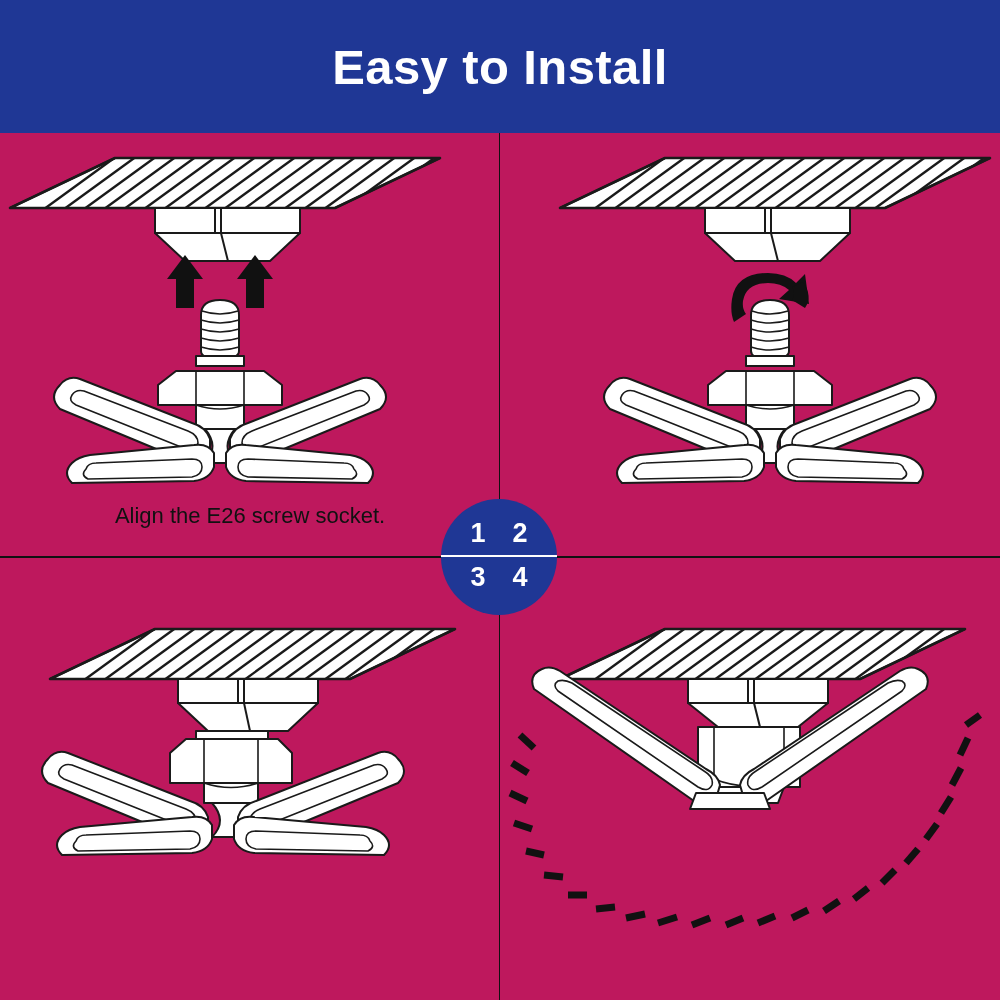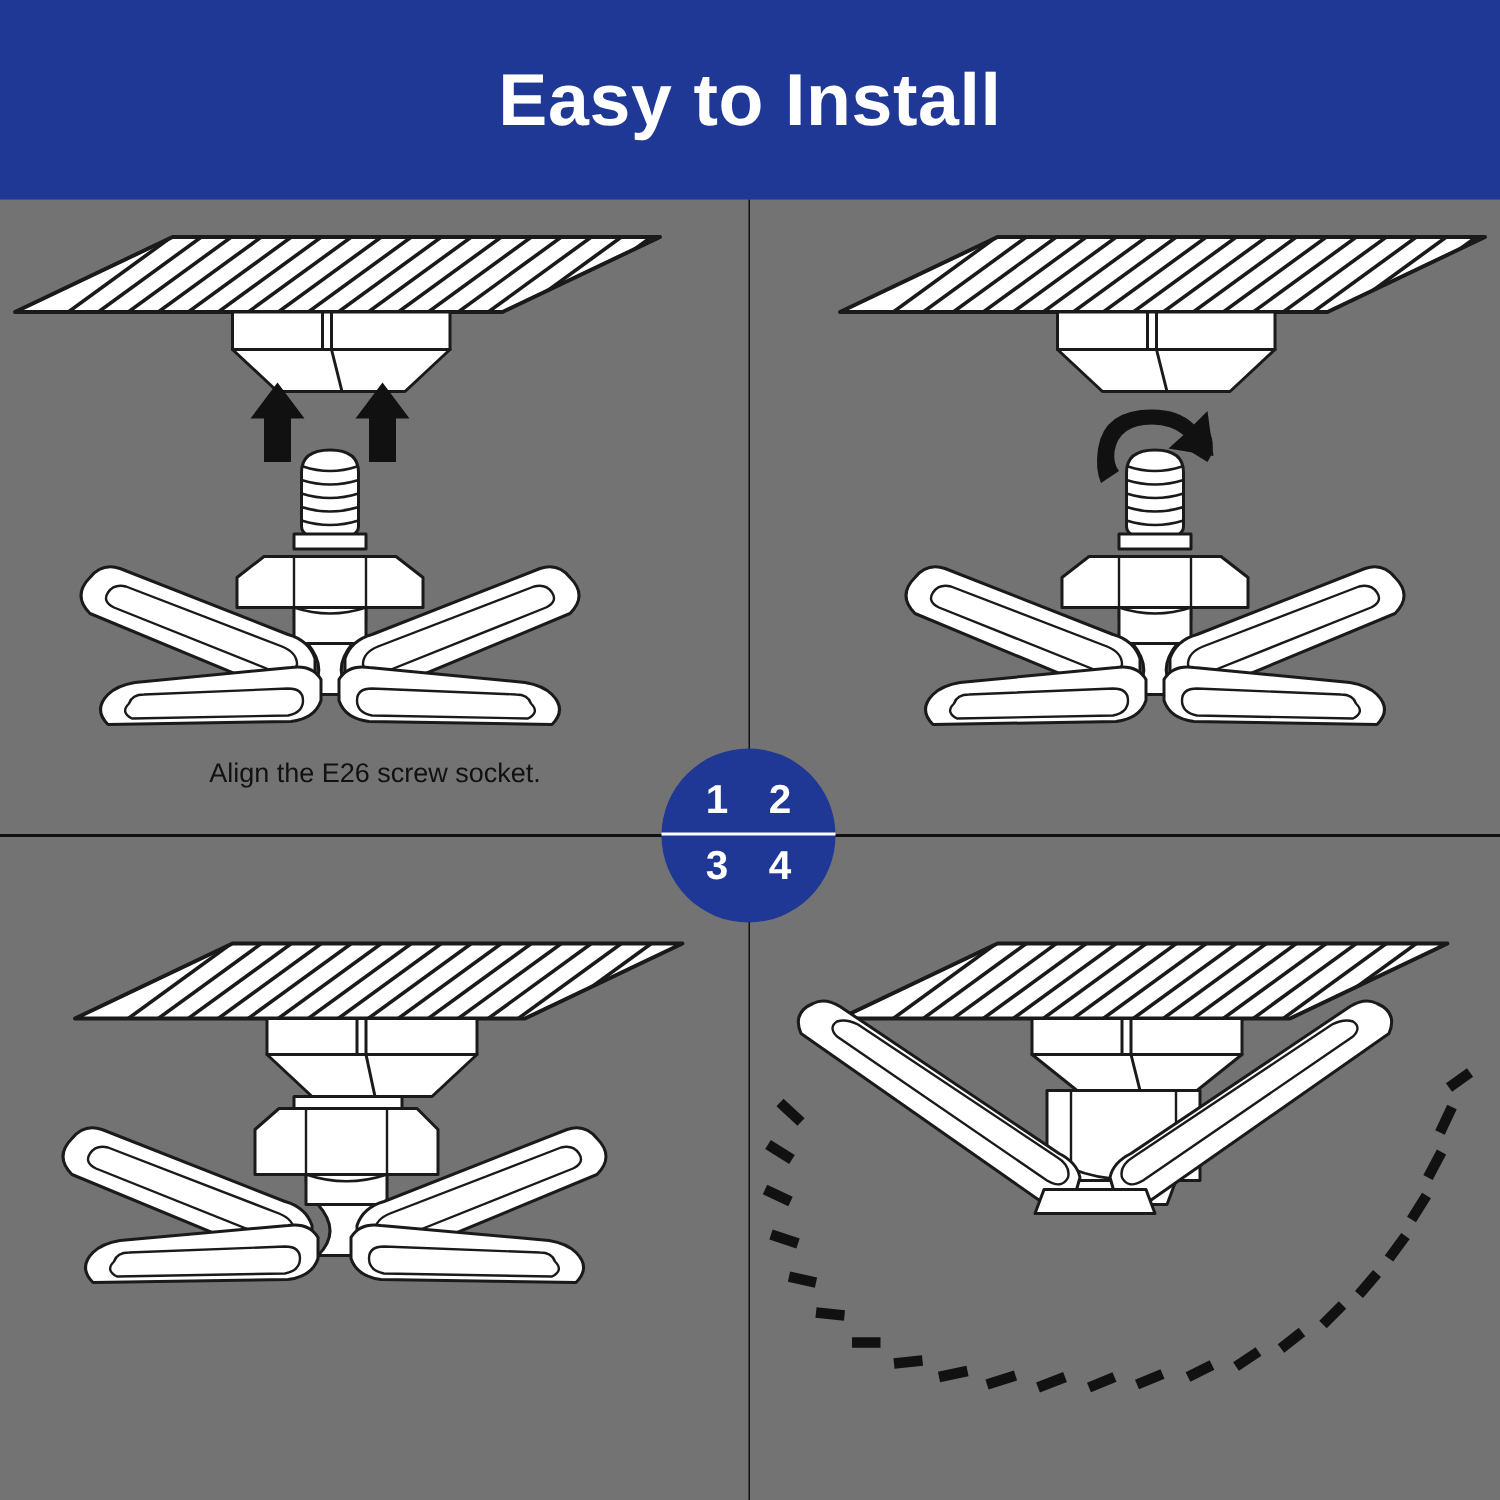"Easy to Install" #page { background: #737373 -> #be185d }
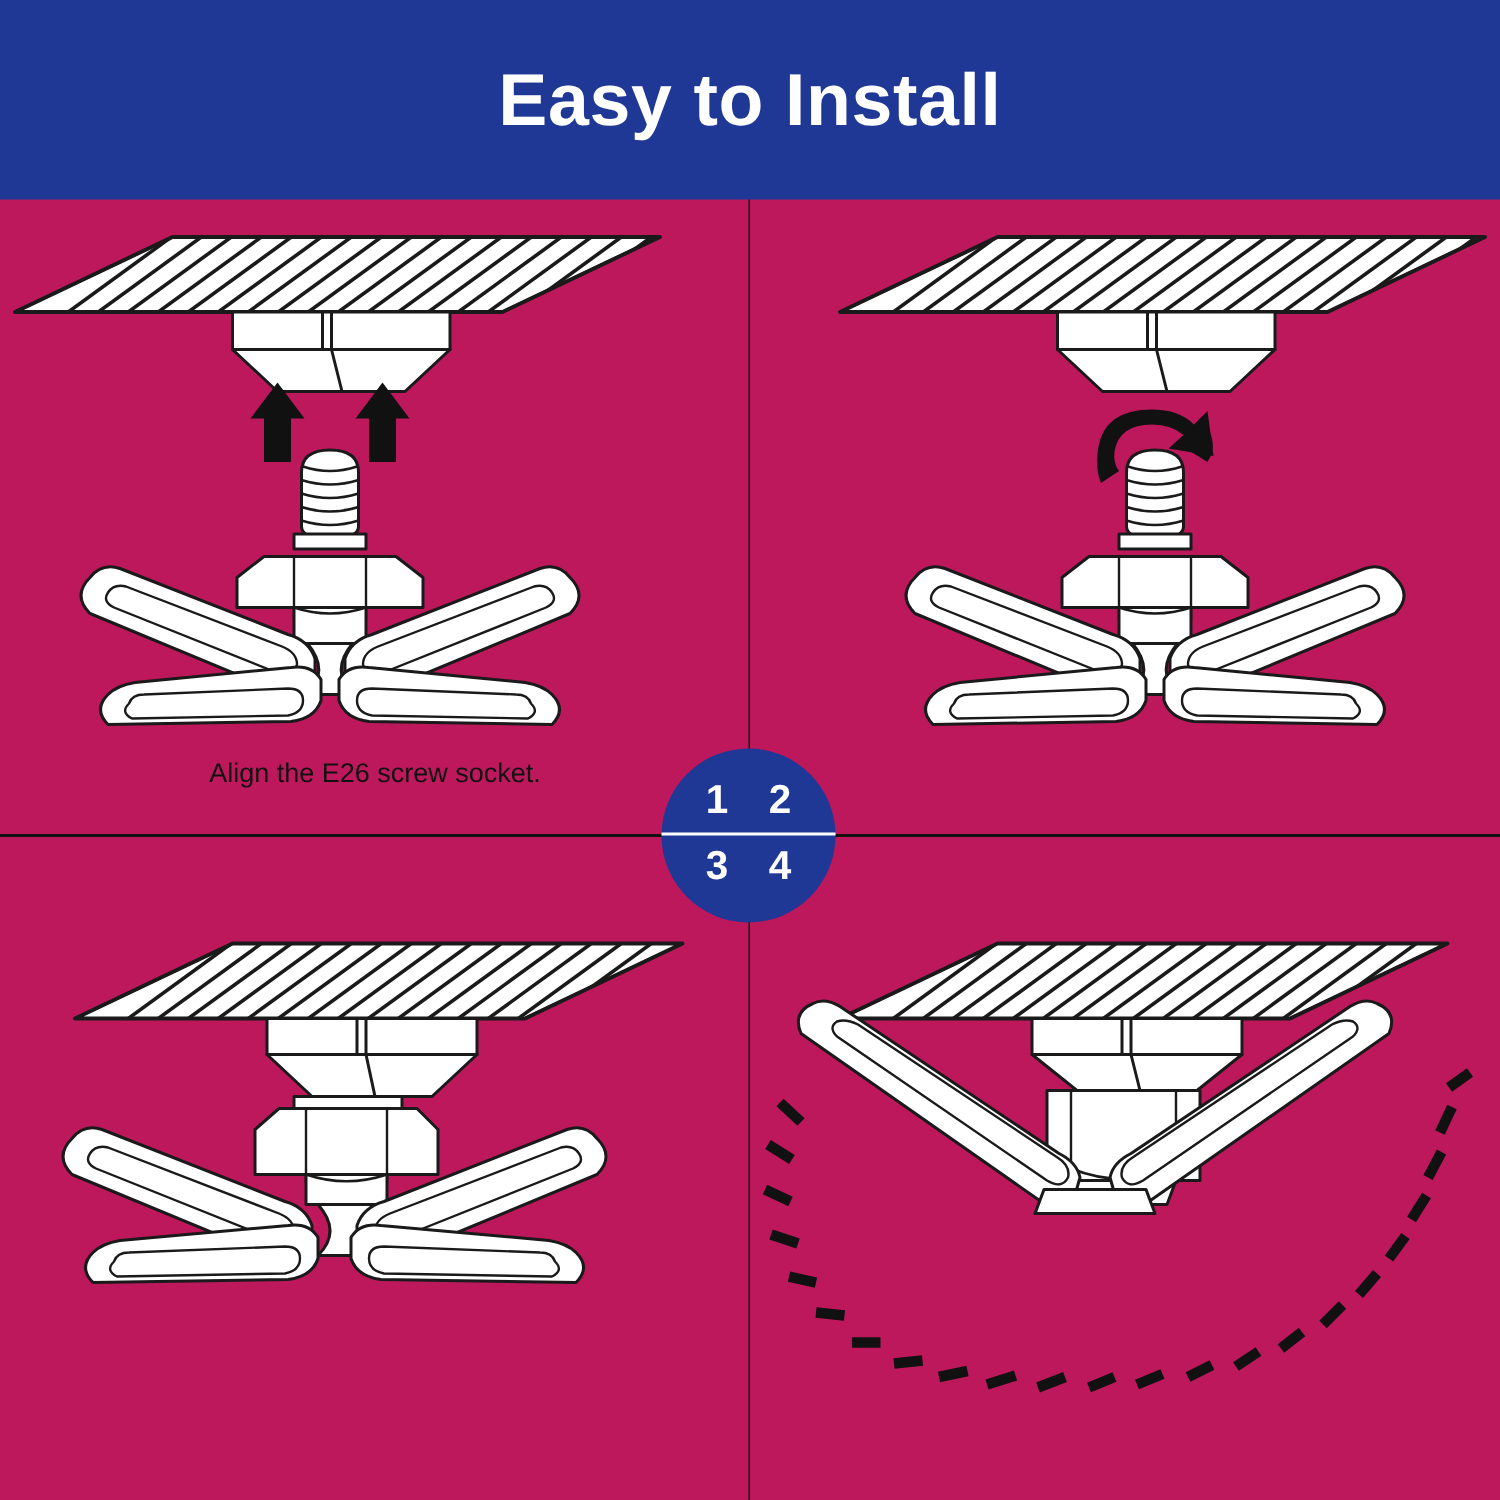"Align the E26 screw socket." .caption { font-size: 18px -> 22px }
